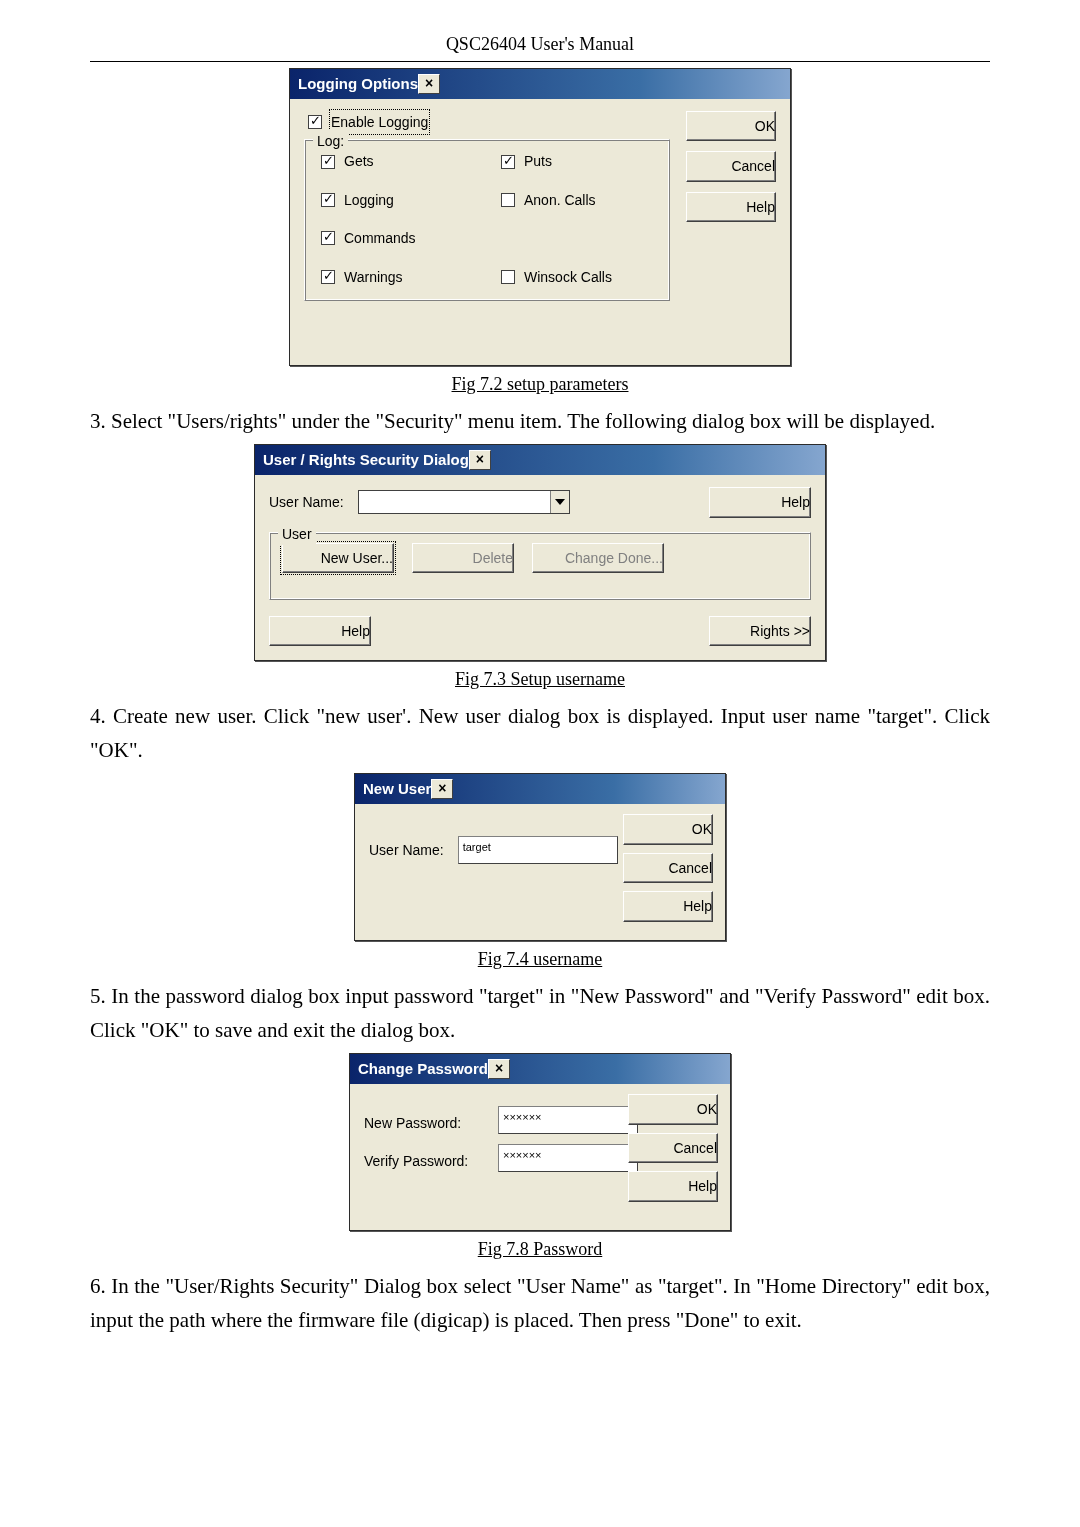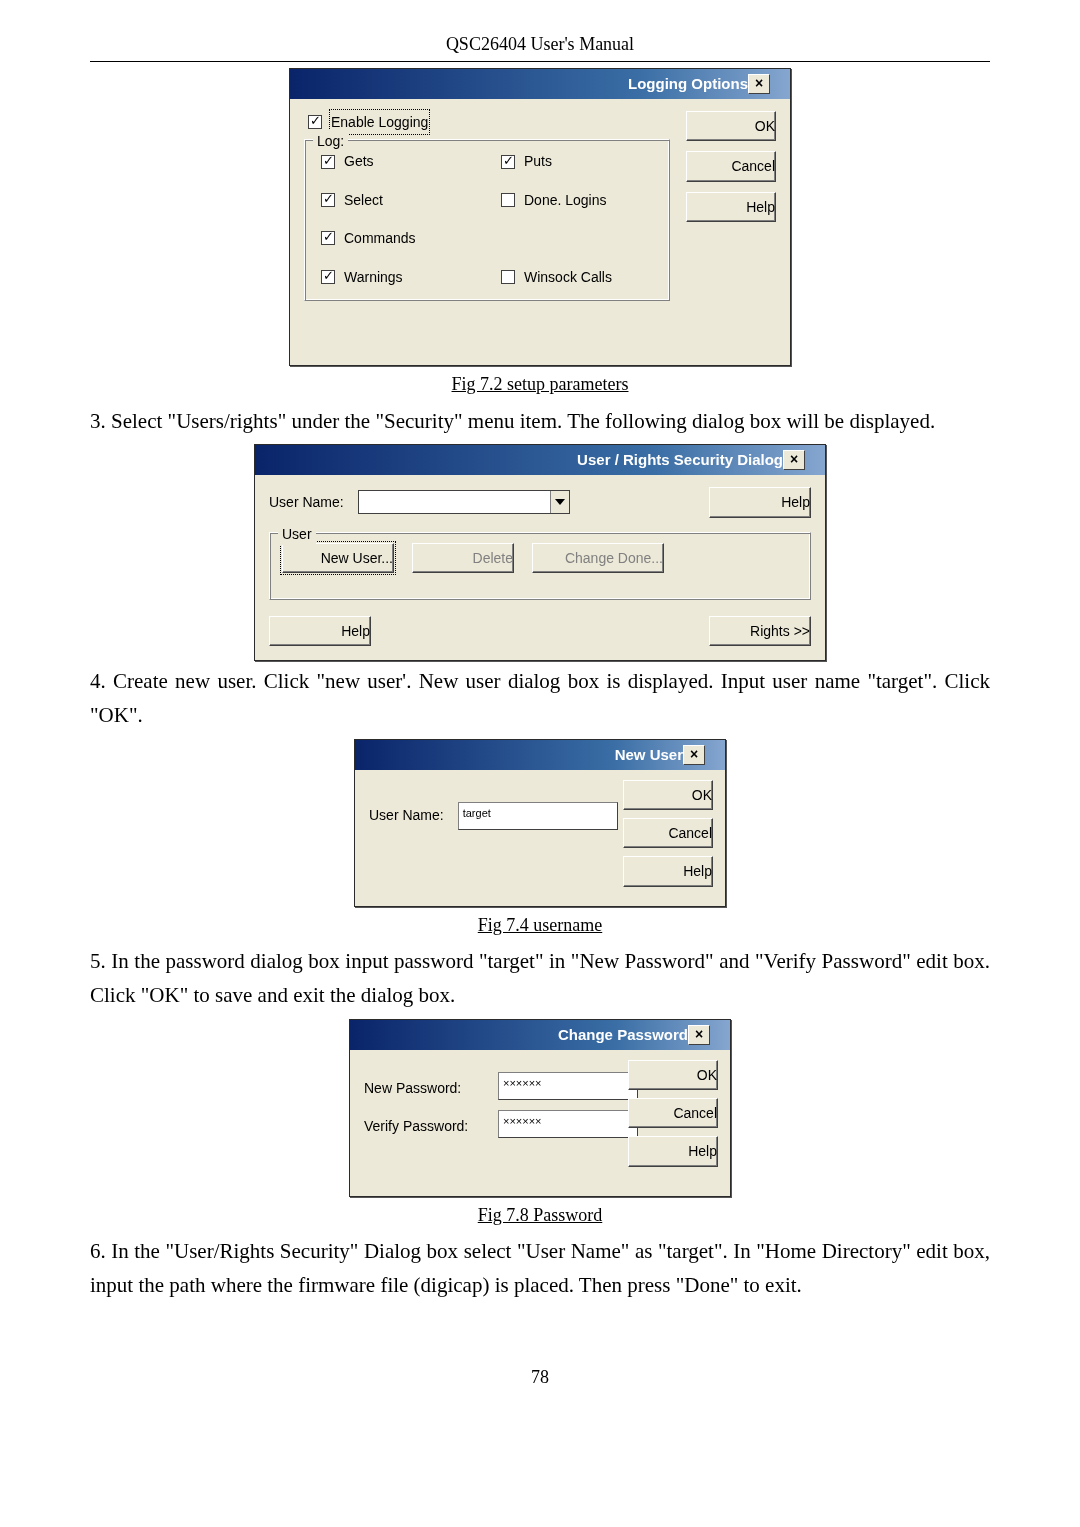"Logging Options" .titlebar { justify-content: flex-end -> flex-start }
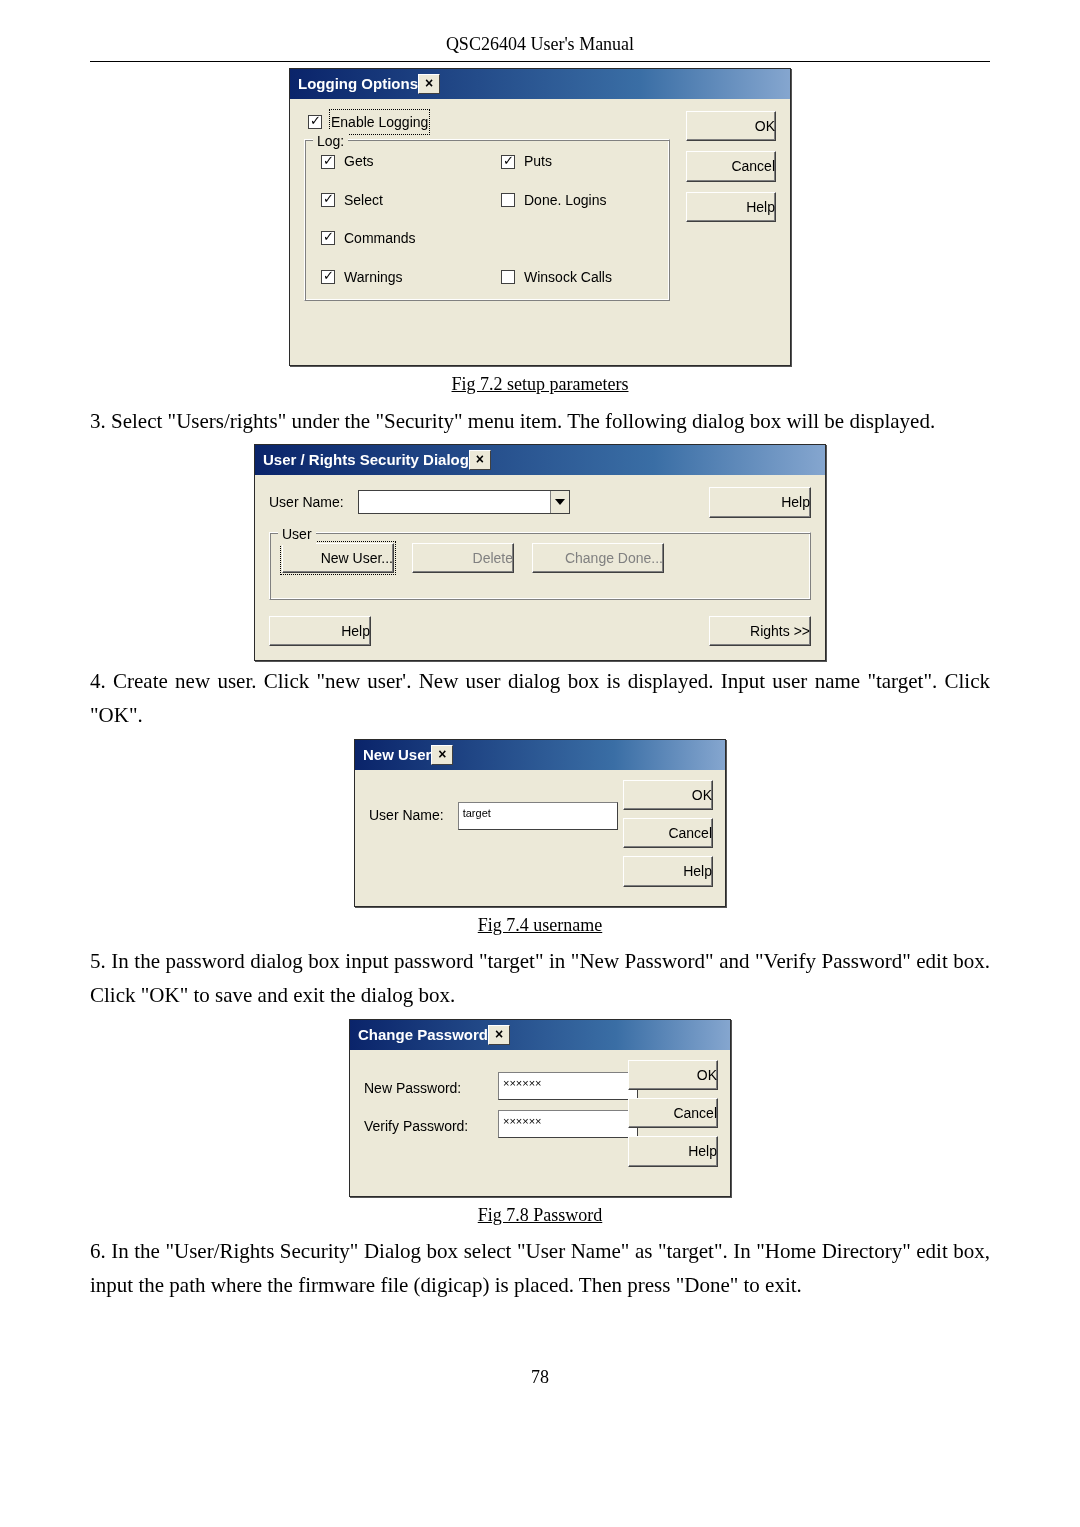"Select" span { text: Select -> Logging }
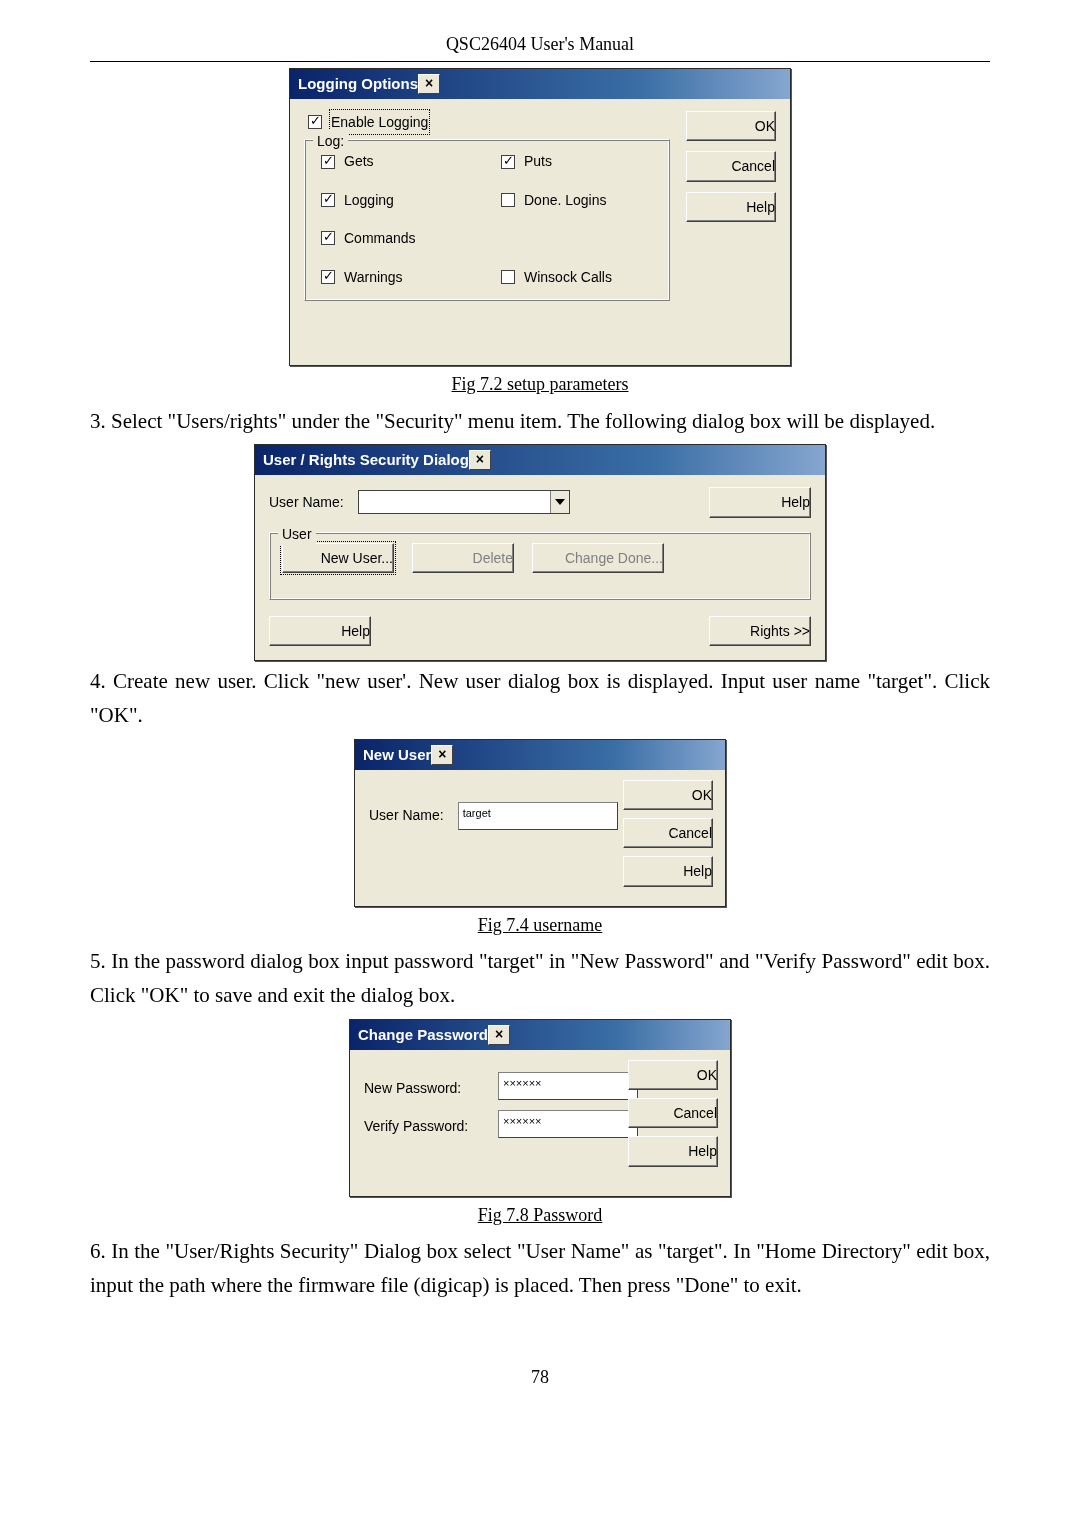"Done. Logins" span { text: Done. Logins -> Anon. Calls }
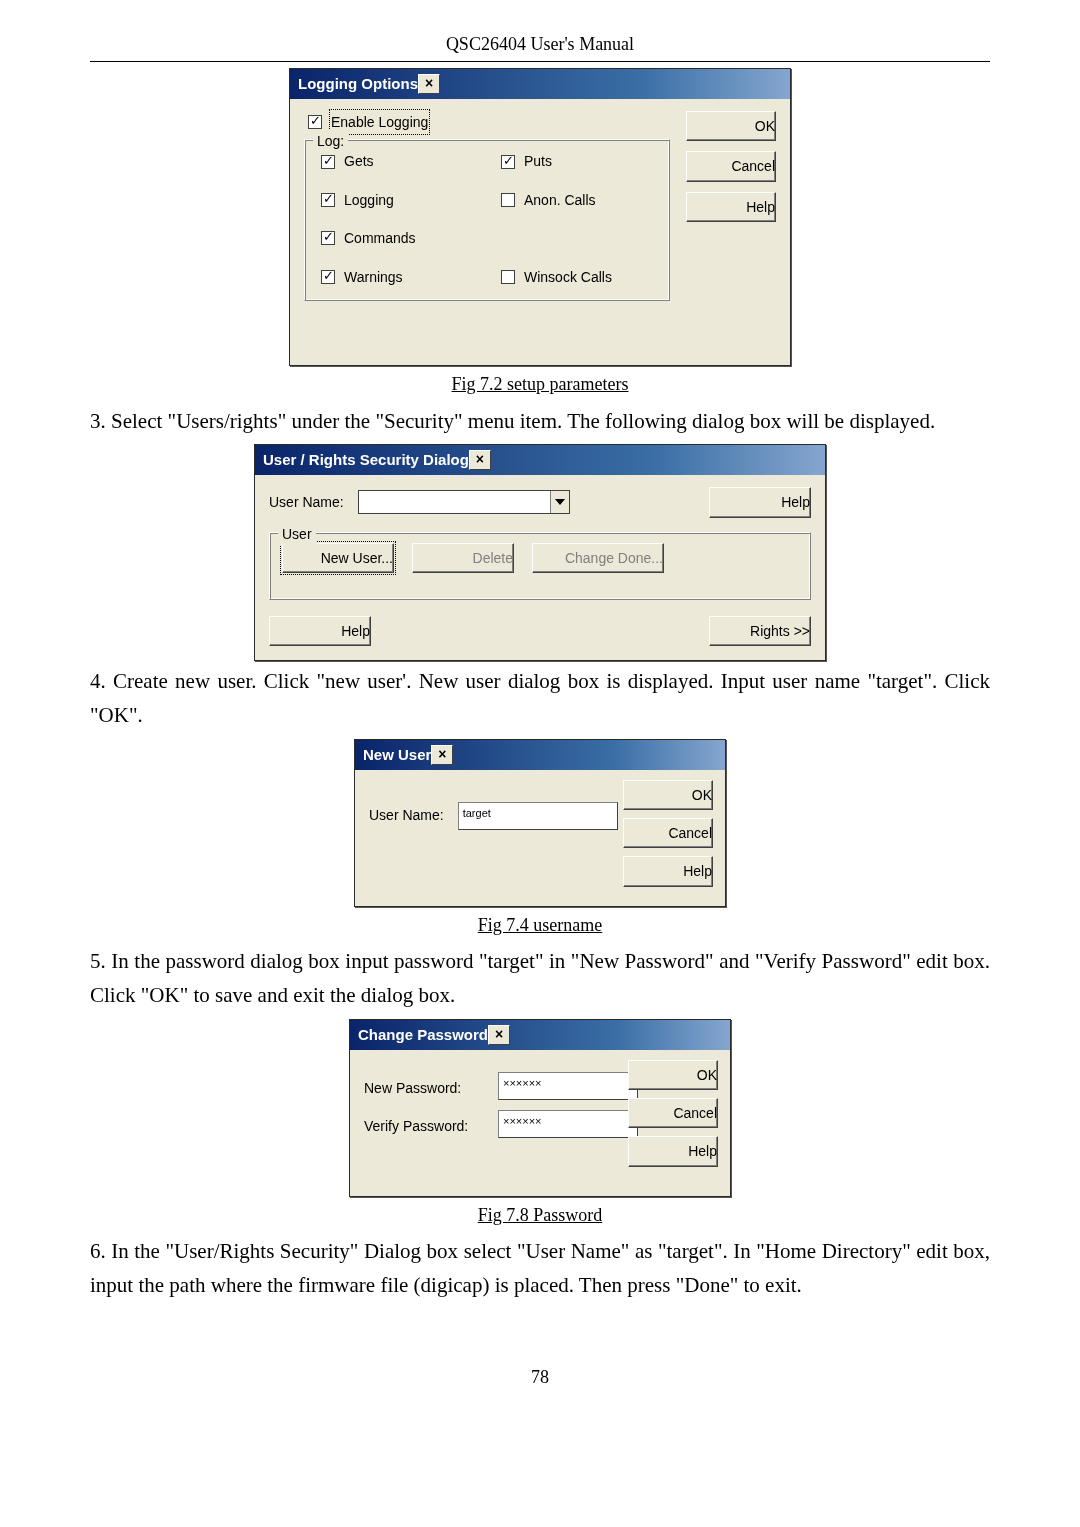"Fig 7.3 Setup username" div.cap { html: none -> <div>Fig 7.3 Setup username</div> }
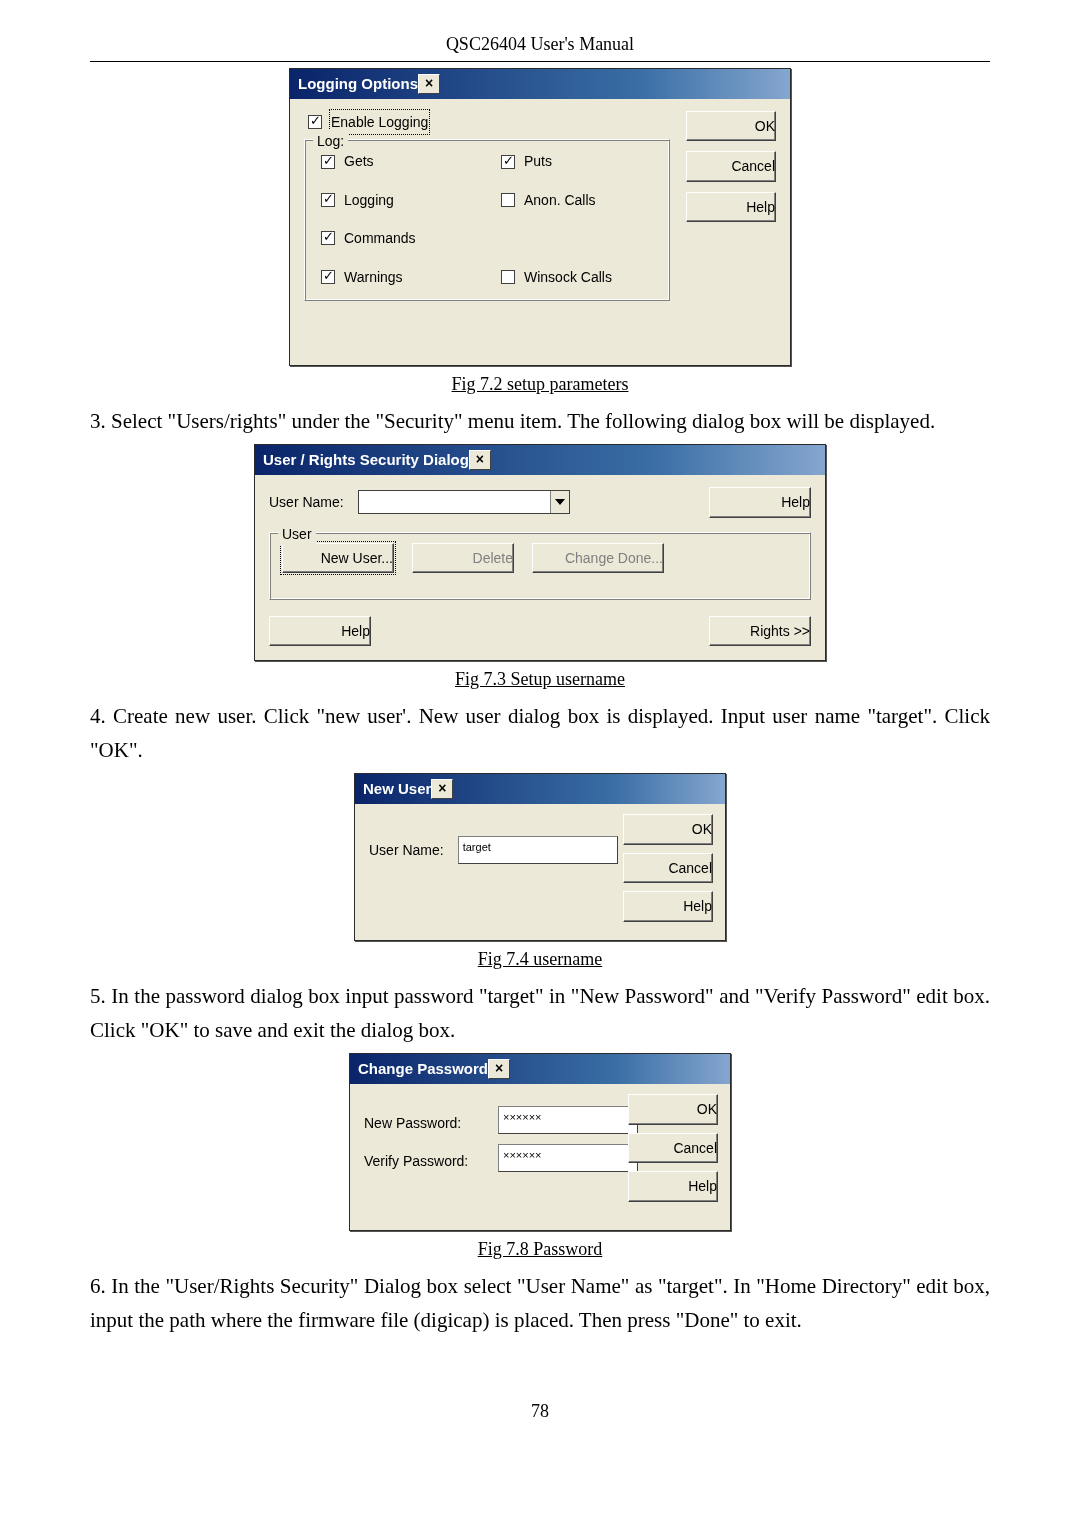"78" div.pagenum { html: <div>78</div> -> none }
